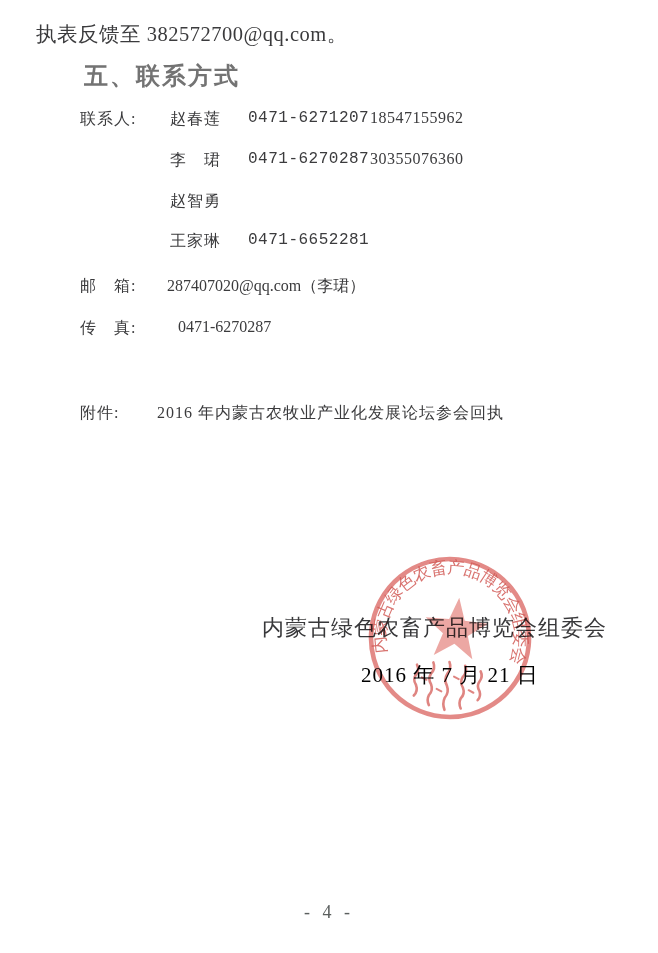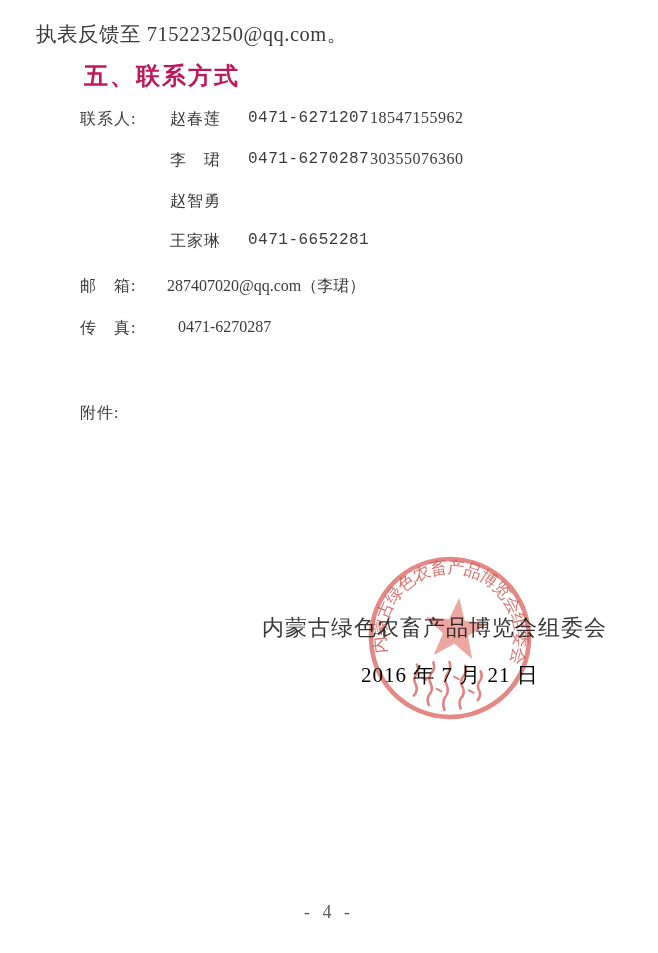"执表反馈至 715223250@qq.com。" div.abs { text: 715223250@qq.com -> 382572700@qq.com }
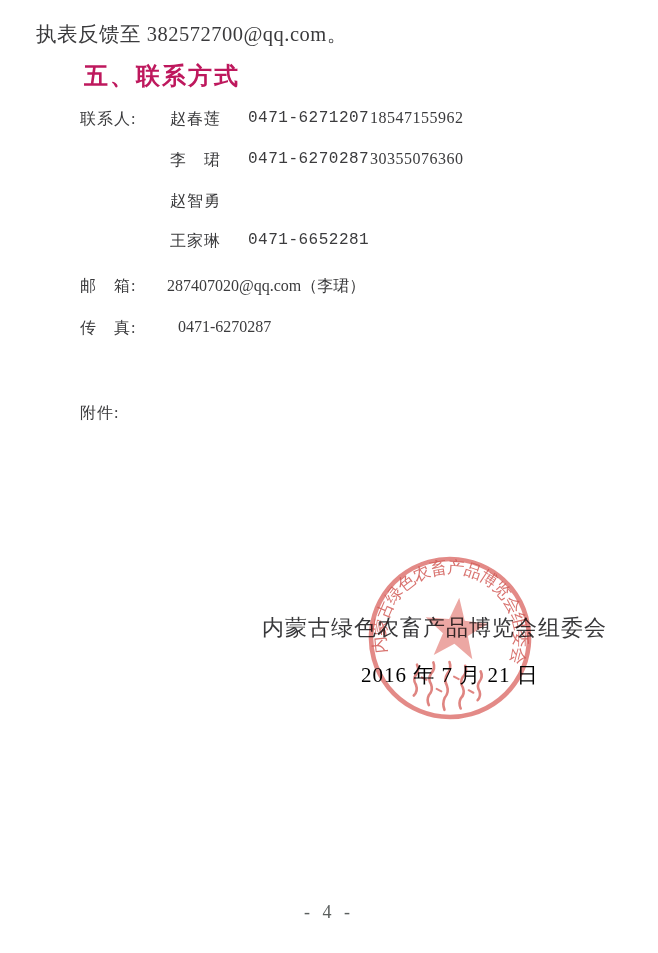"五、联系方式" .heading { color: #be185d -> #737373 }
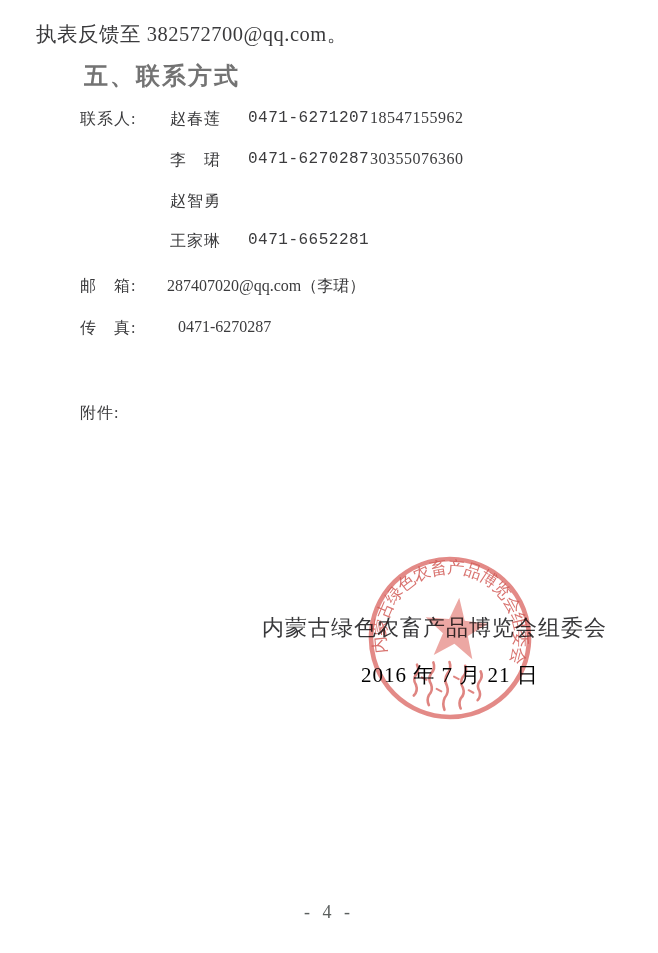"2016 年内蒙古农牧业产业化发展论坛参会回执" span.c { html: none -> <span>2016 年内蒙古农牧业产业化发展论坛参会回执</span> }
